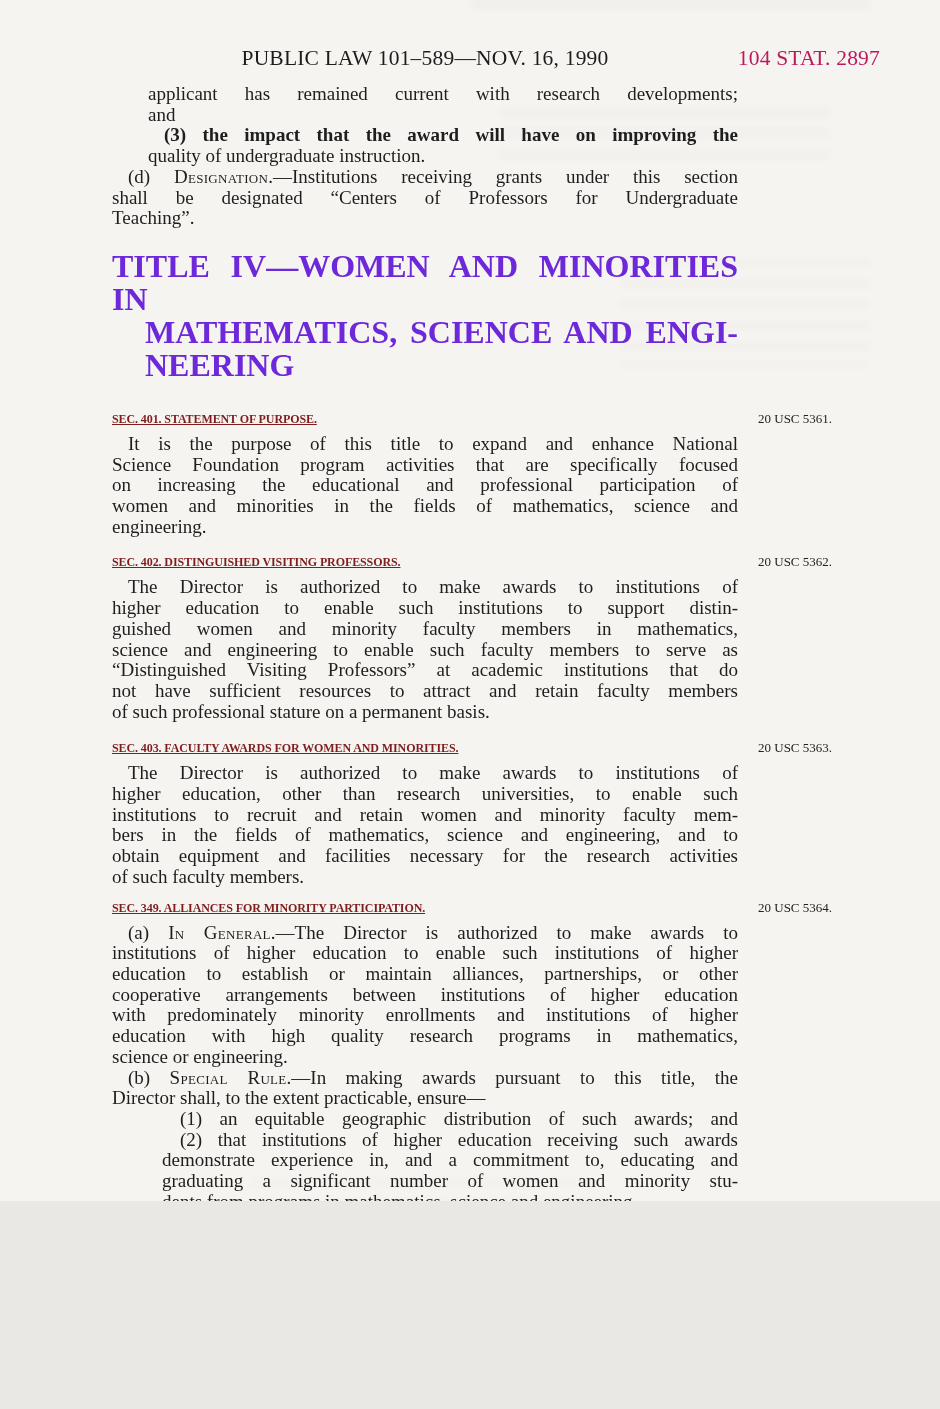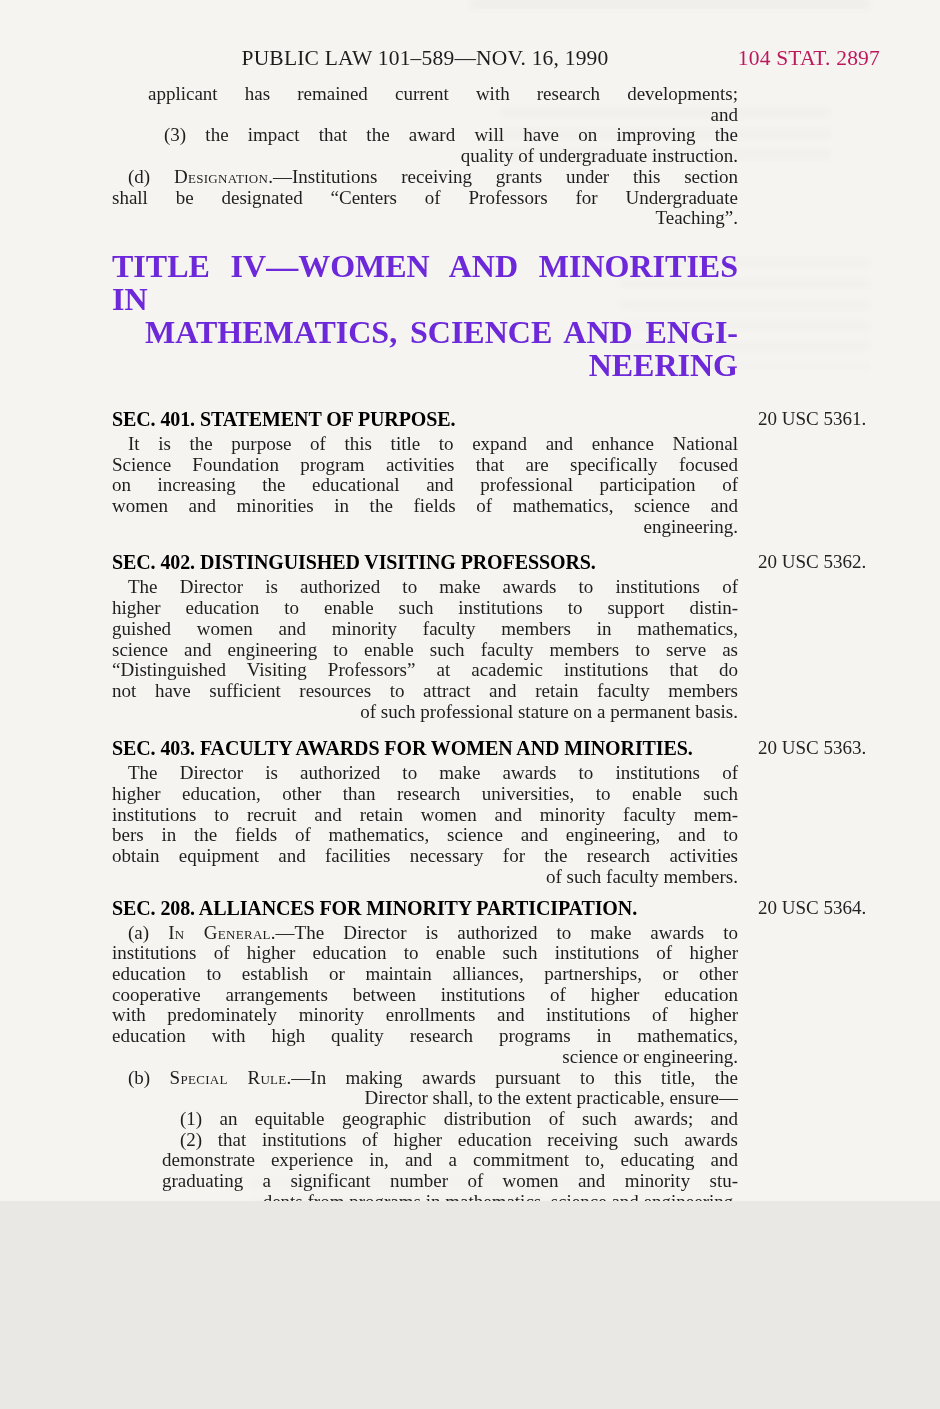"and" .ln { text-align: right -> none }
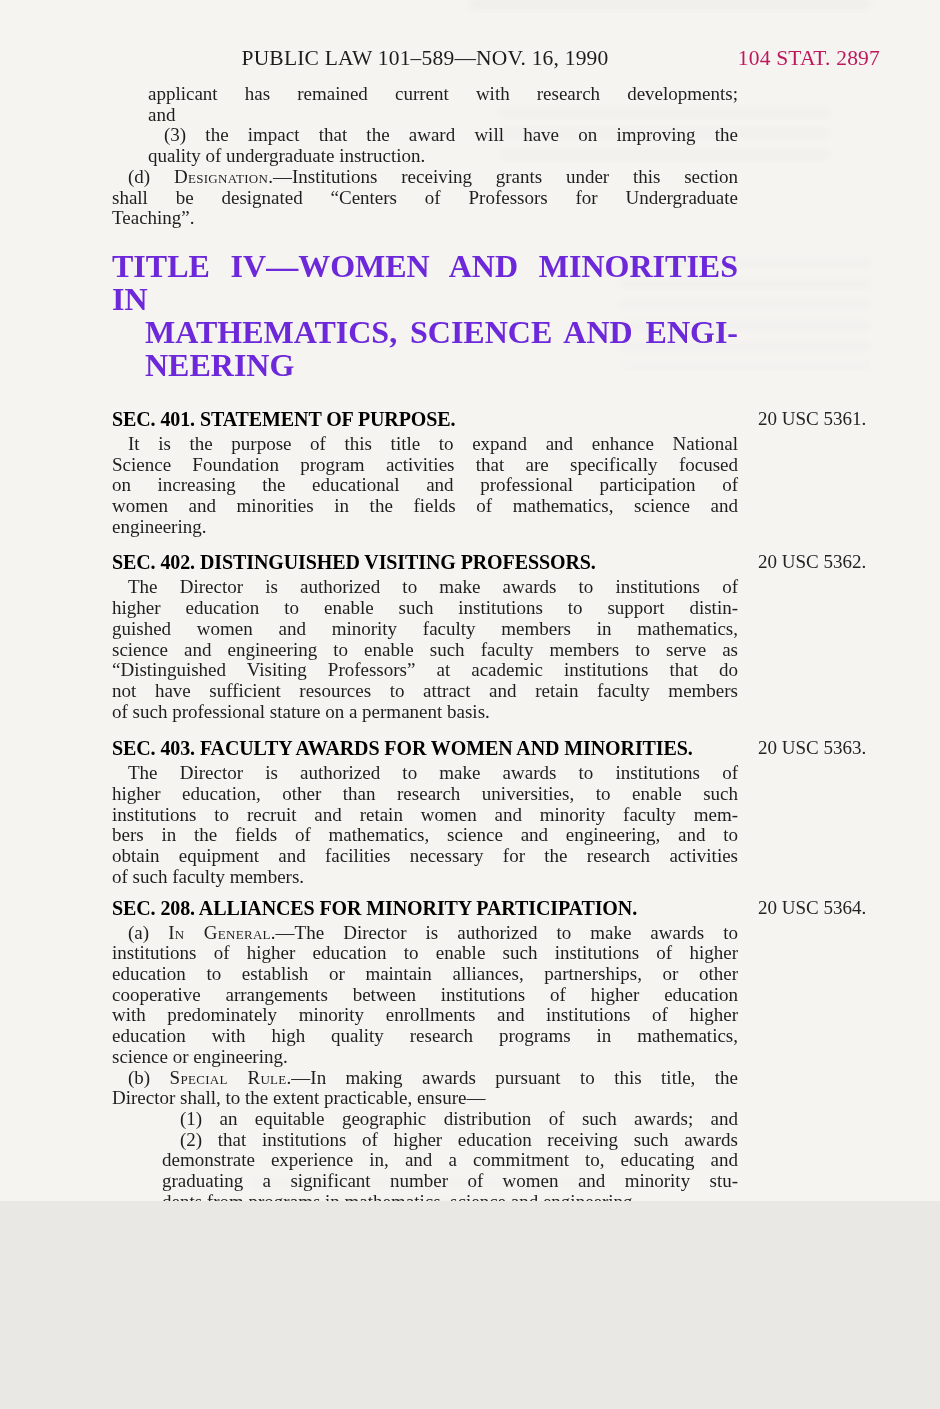"(3) the impact that the" .pl52 { font-weight: none -> bold }
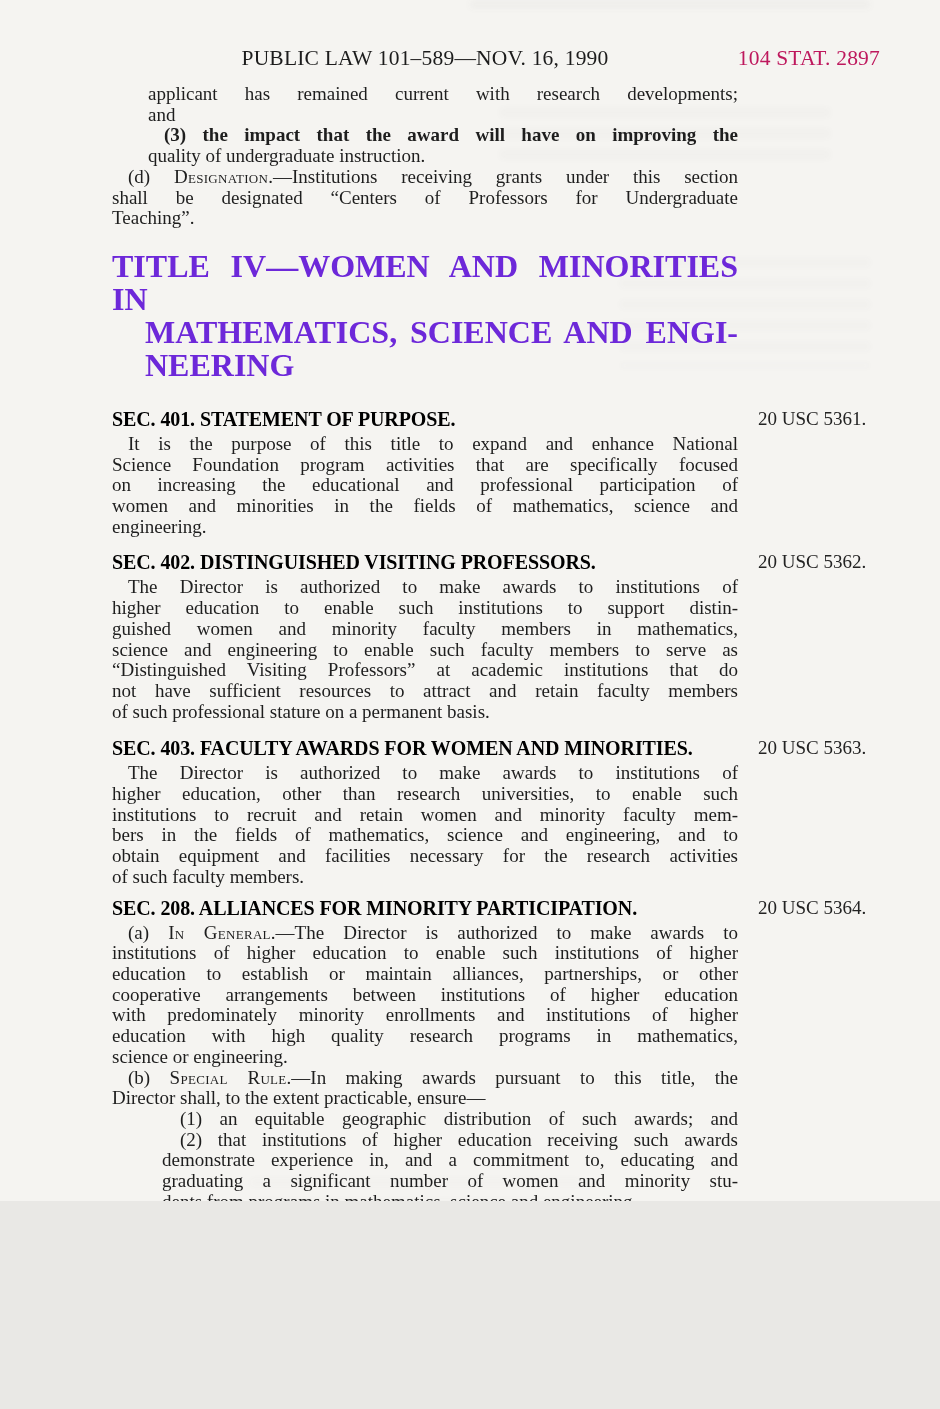"SEC. 401. STATEMENT OF PURPOSE." .sec-heading { color: #000000 -> #7f1d1d; font-size: 20px -> 12px; text-decoration: none -> underline }
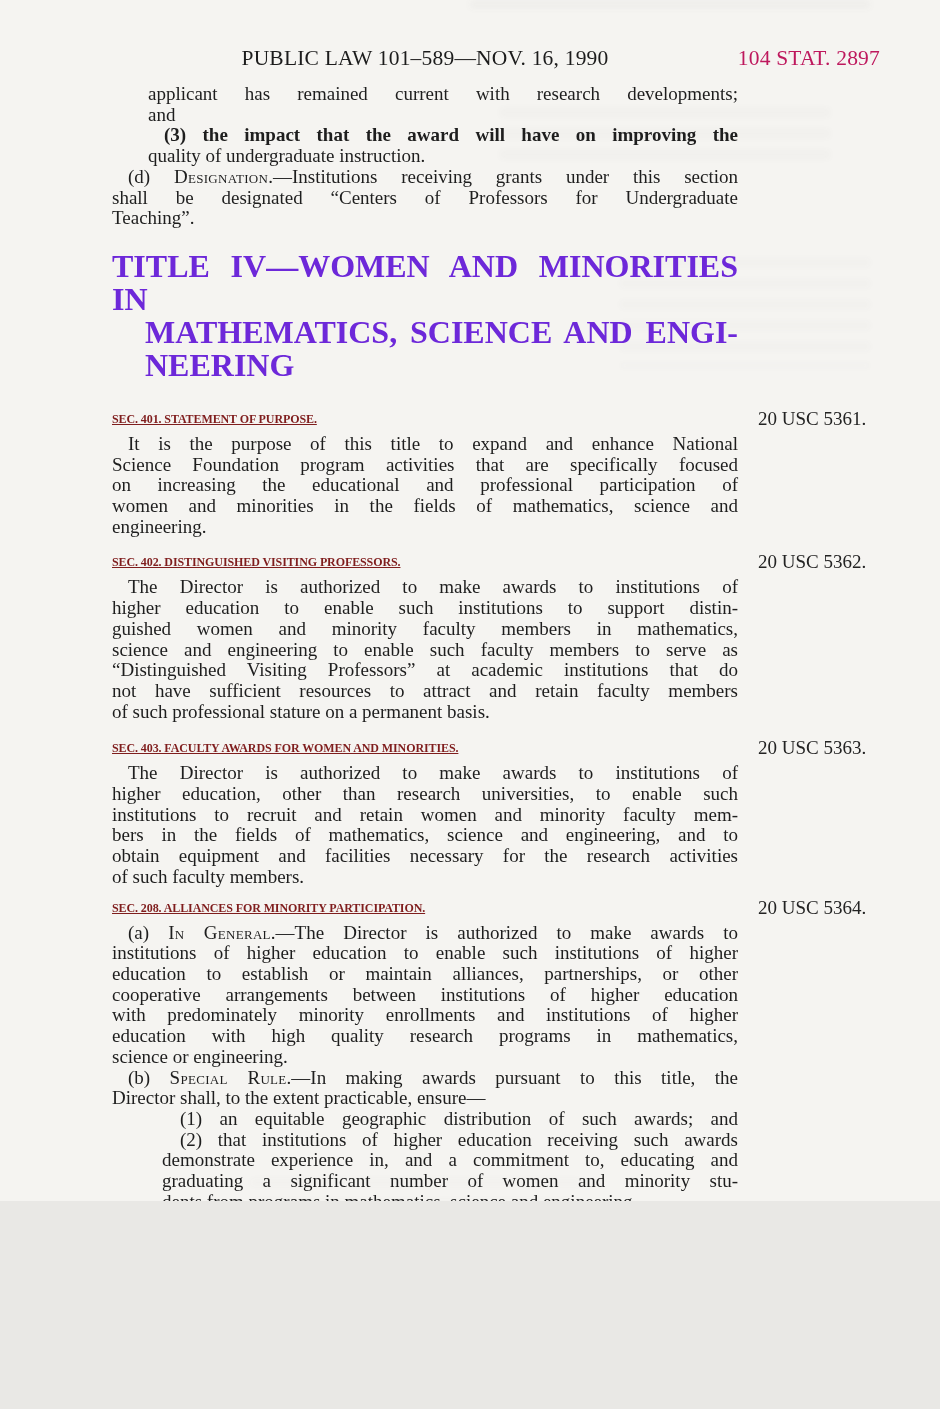"20 USC 5361." .margin-note { font-size: 19px -> 13px }
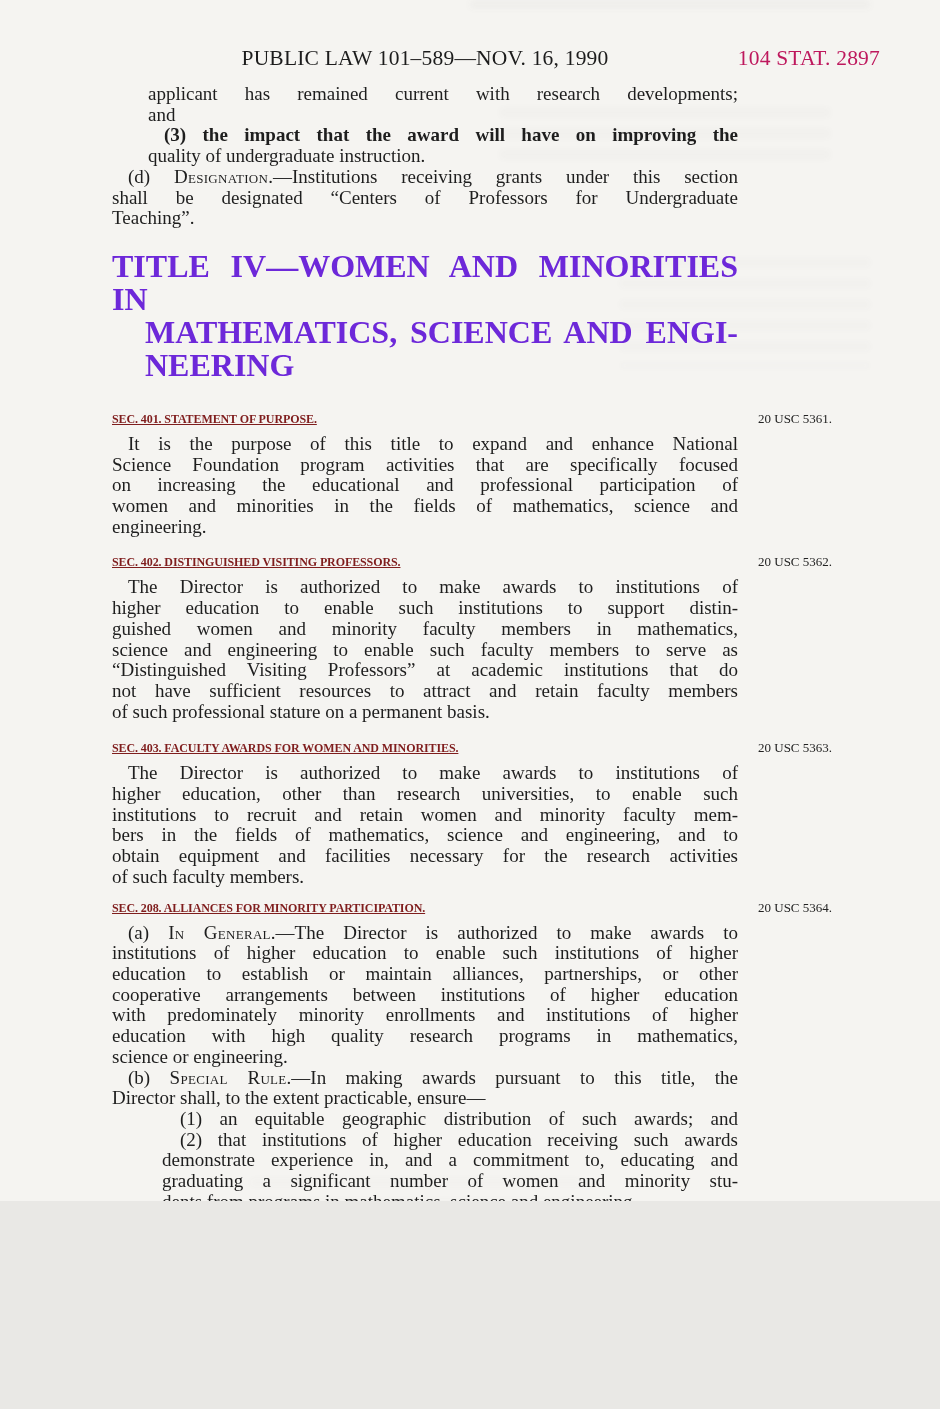"SEC. 208. ALLIANCES FOR MINORITY" div.sec-heading { text: 208 -> 349 }
